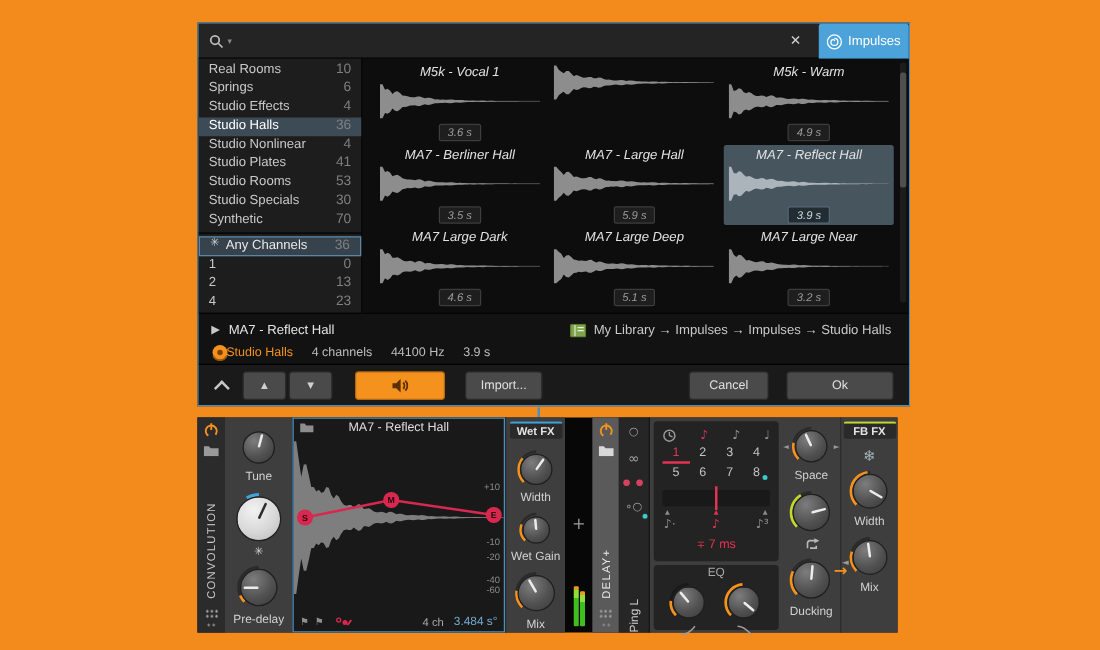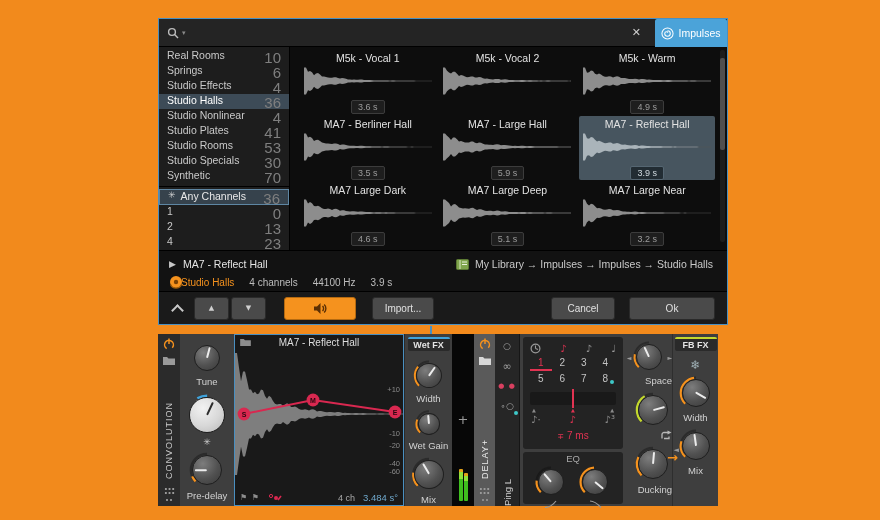"10" .crow .cc { font-size: 15px -> 11px }
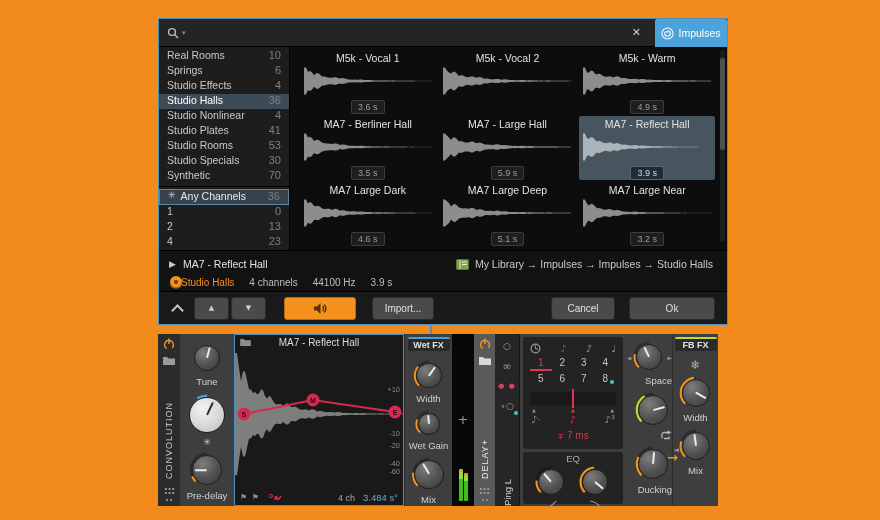"M5k - Vocal 1" .tile { font-style: none -> italic }
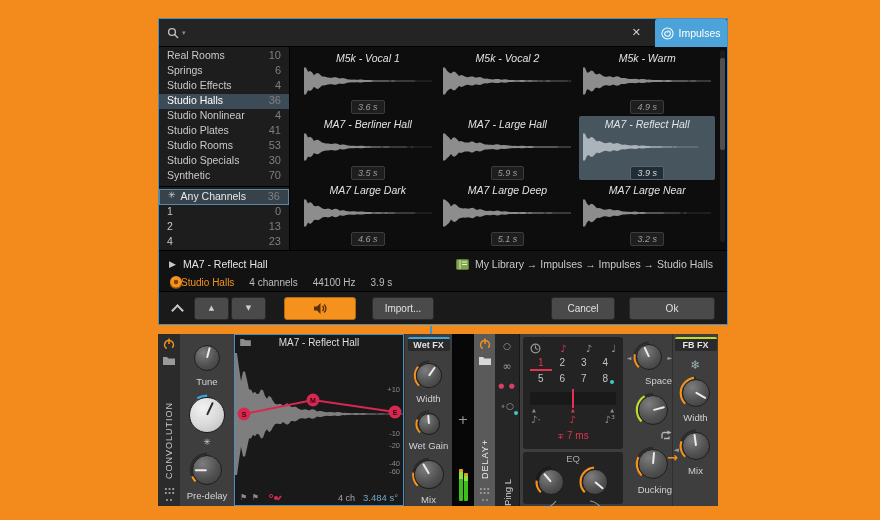"M5k - Vocal 2" div.tname { html: <div>M5k - Vocal 2</div> -> none }
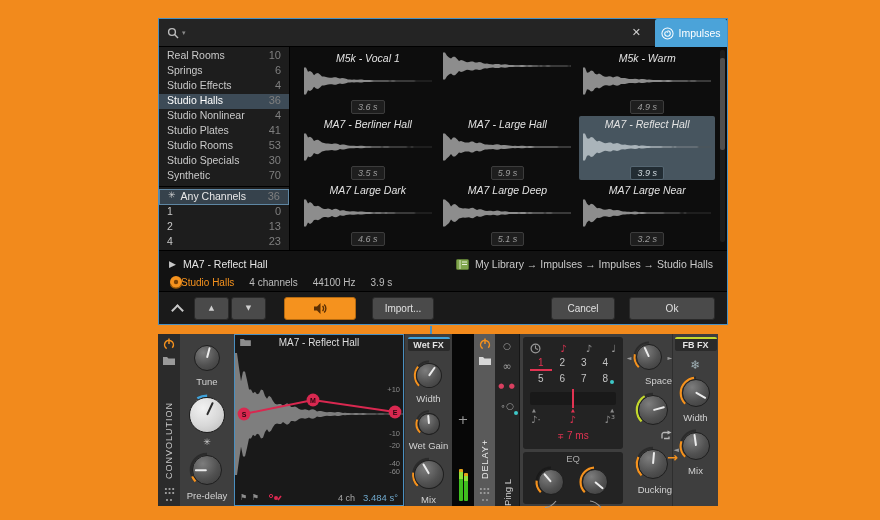"Space" .midcol { align-items: flex-end -> center }
